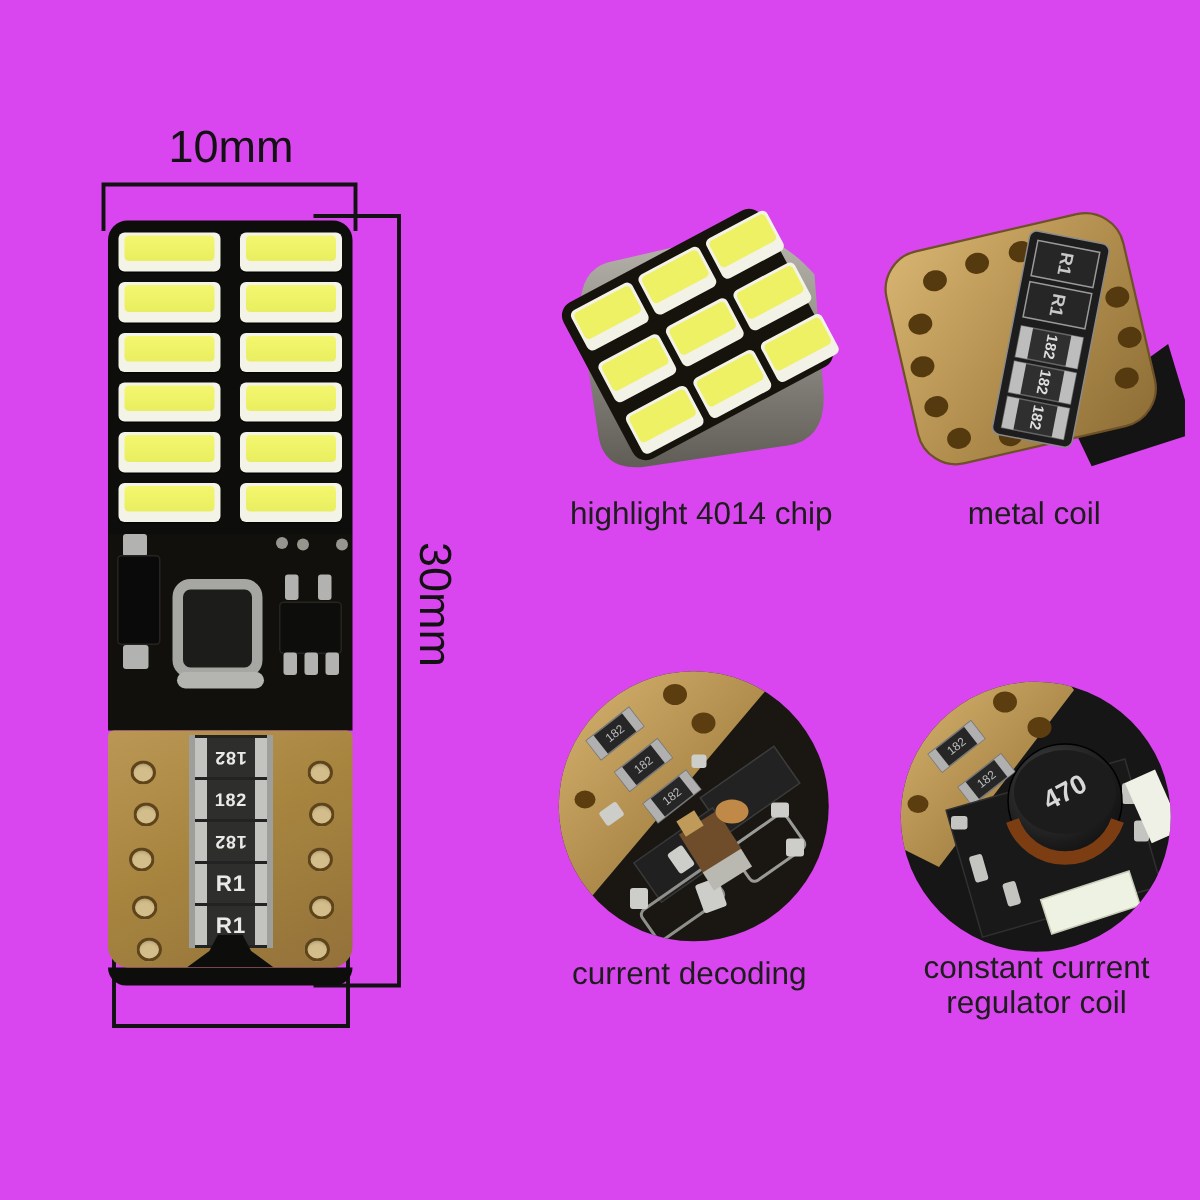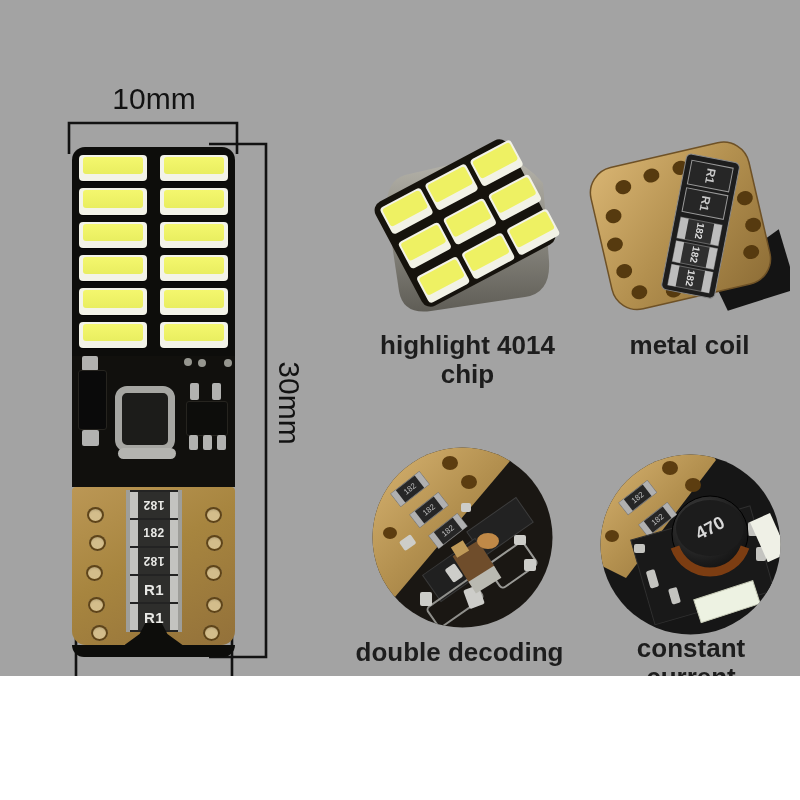"10mm" #canvas { background: #a3a3a3 -> #d946ef; height: 676px -> 800px }
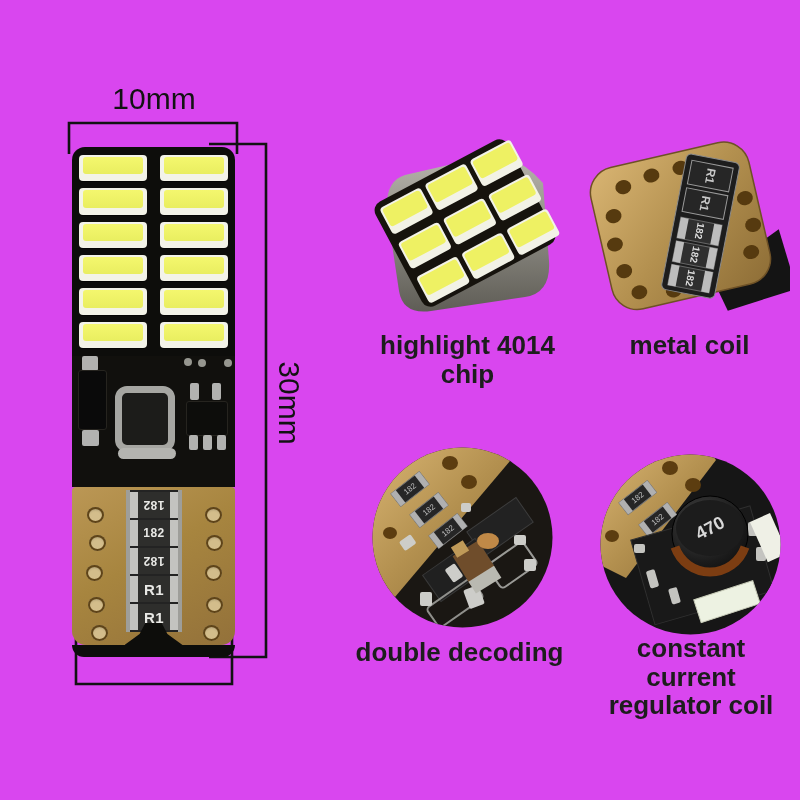"highlight 4014 chip" .caption { font-size: 26px -> 21px; font-weight: 700 -> 400 }
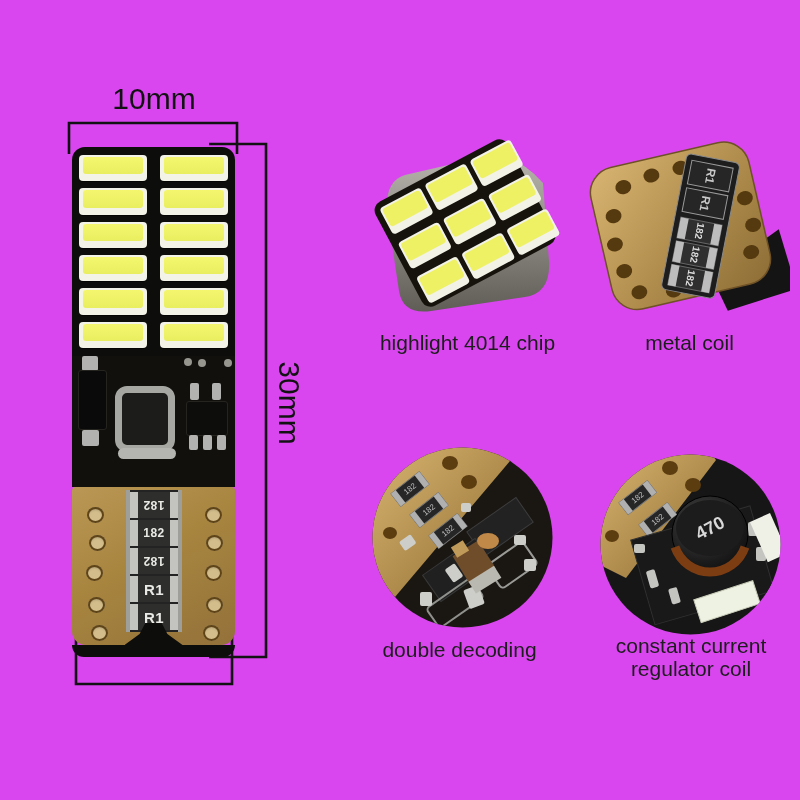"double decoding" div.caption { text: double -> current }
